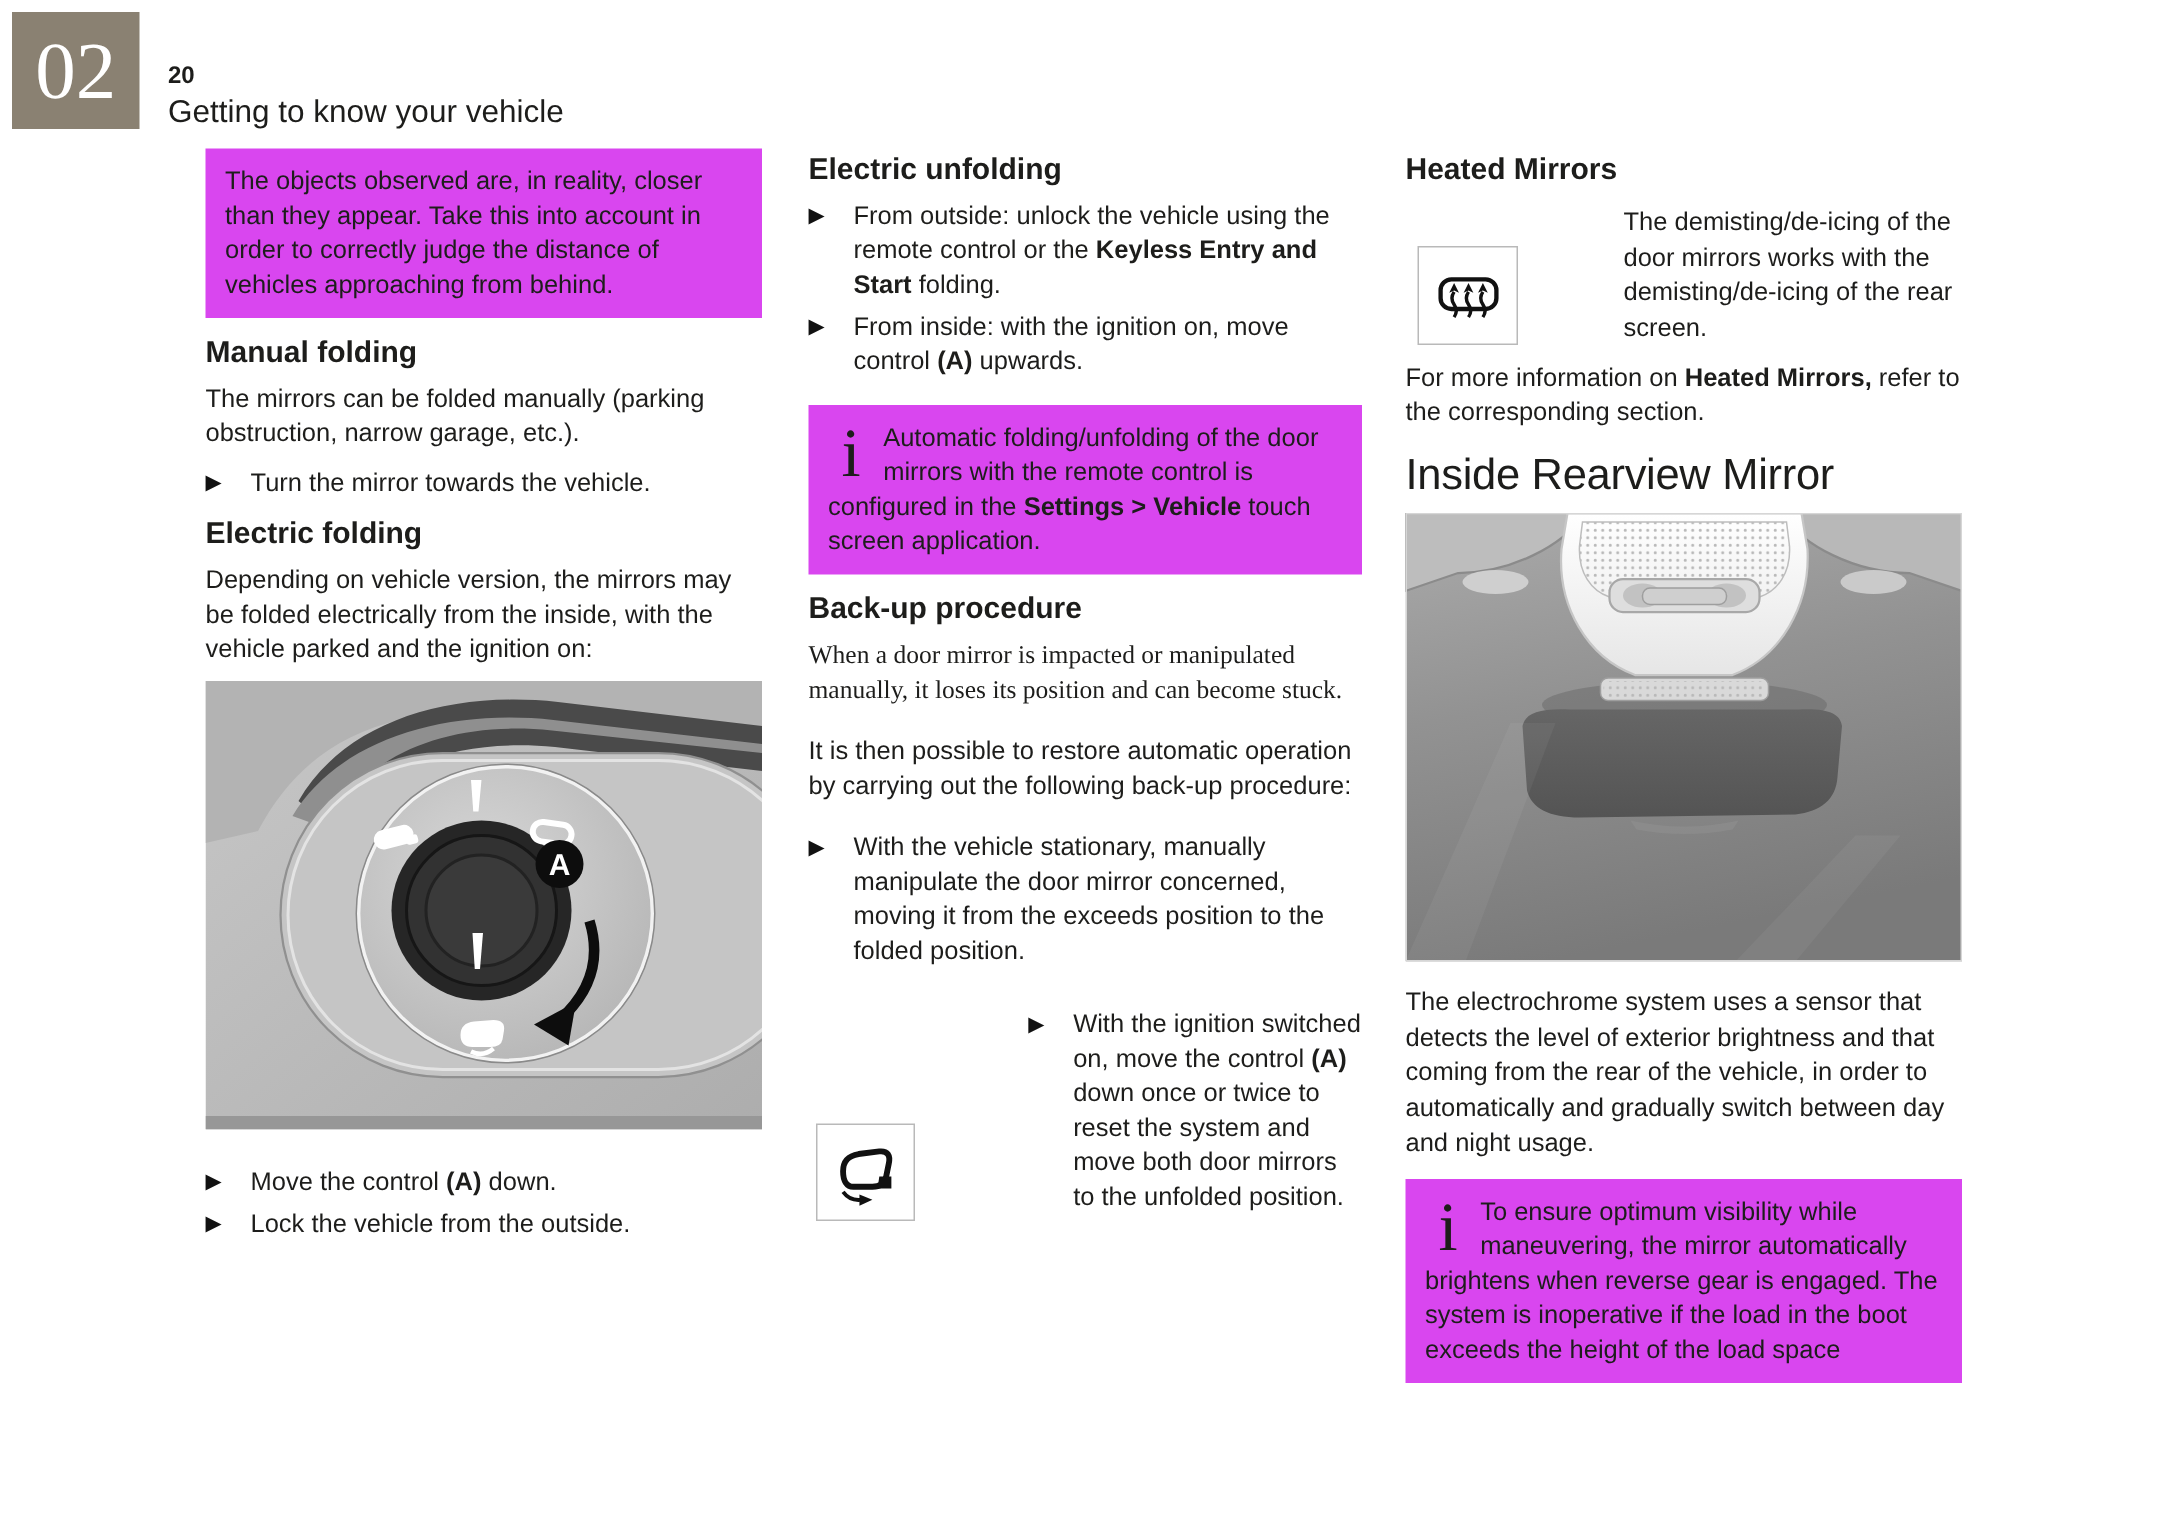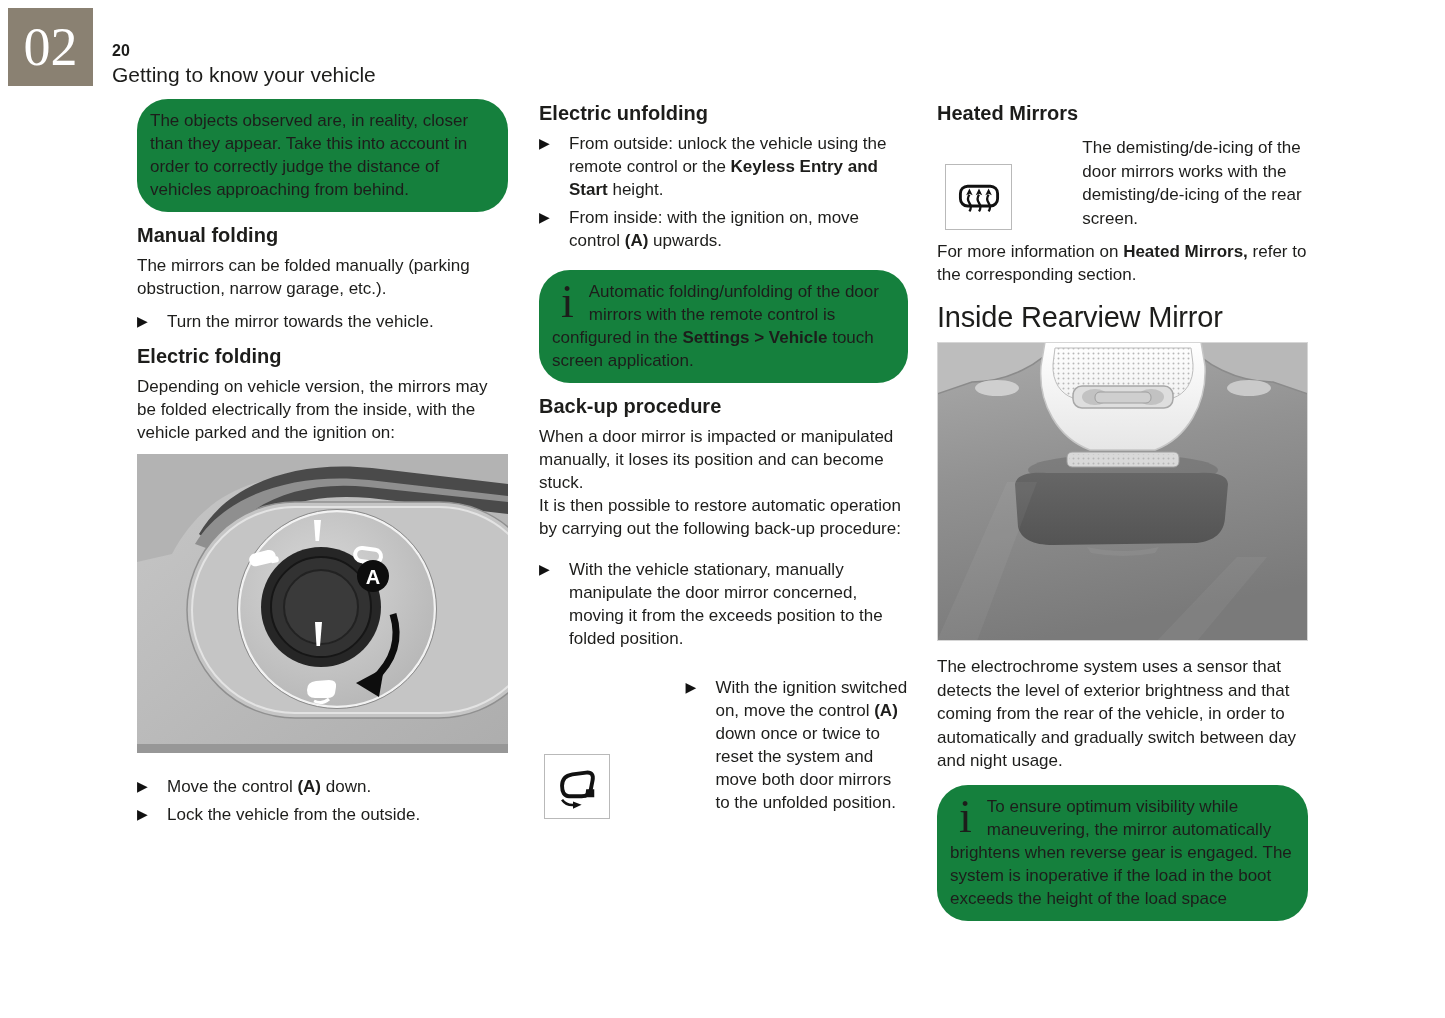"The objects observed are, in" .note-box { background: #15803d -> #d946ef; border-radius: 31px -> none }
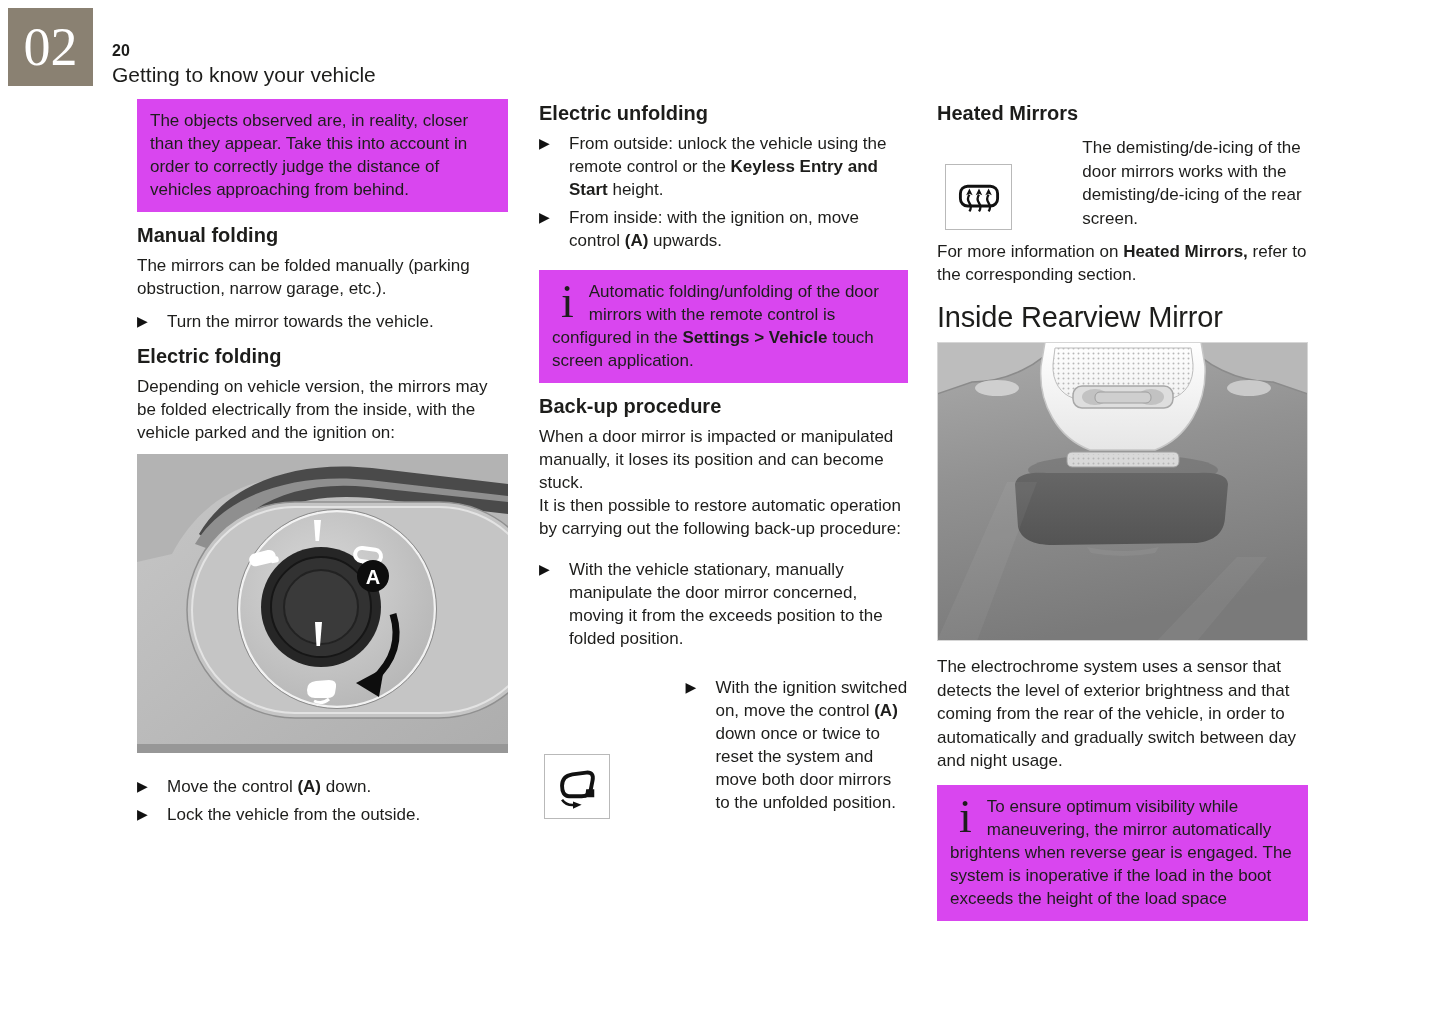"height." span { text: height -> folding }
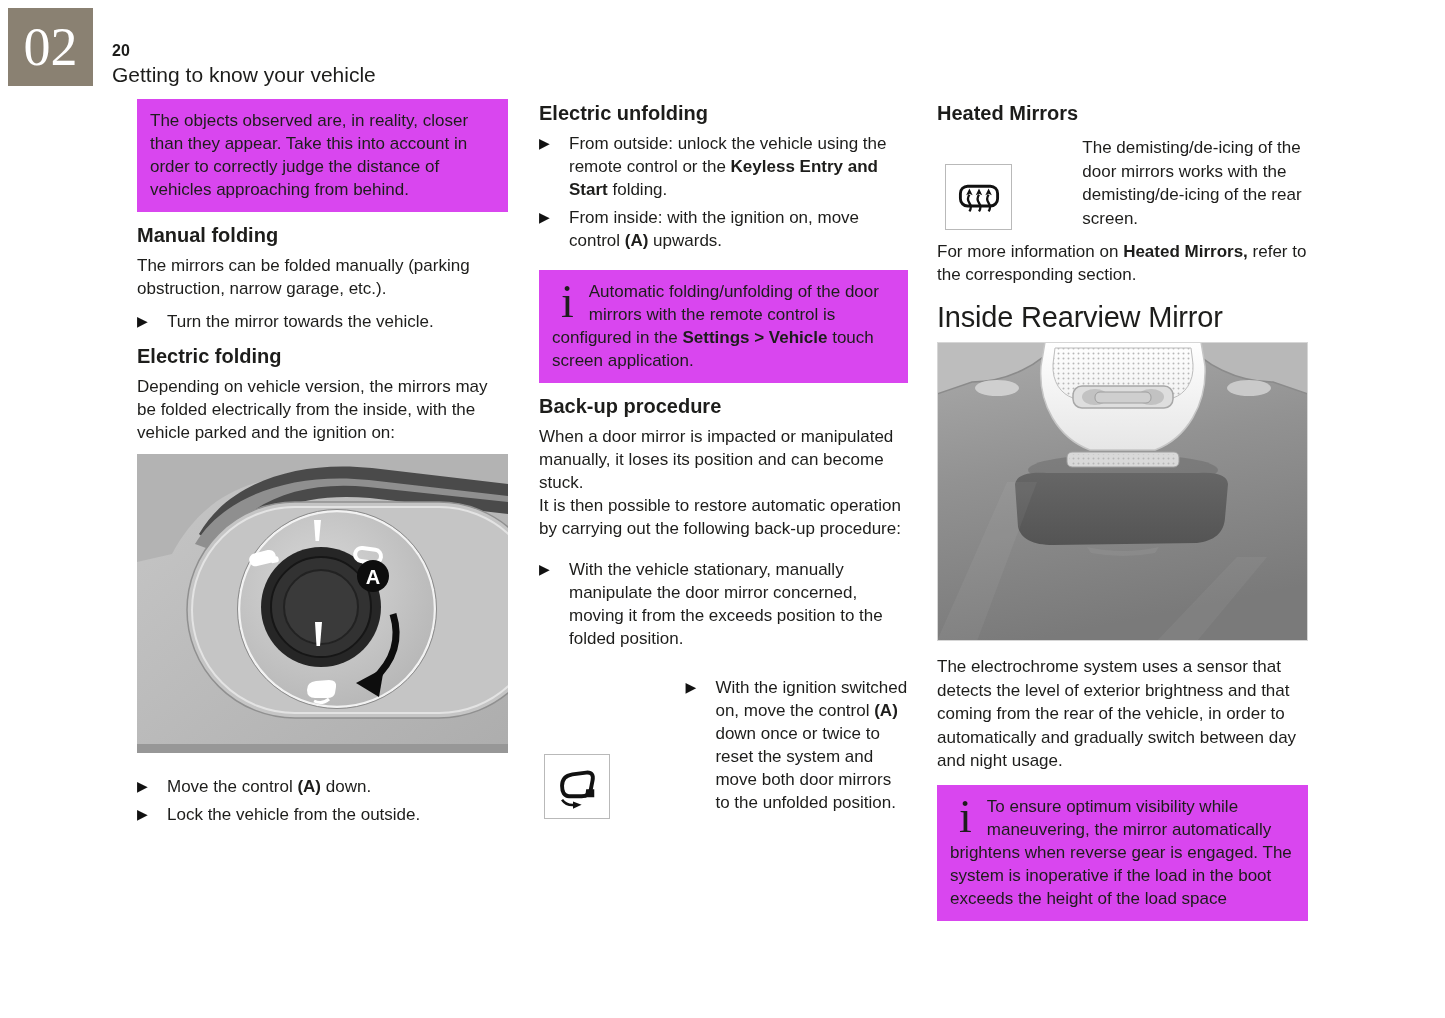"When a door mirror is" .mb0 { font-family: none -> Liberation Serif, serif; margin-bottom: 0 -> 18px }
